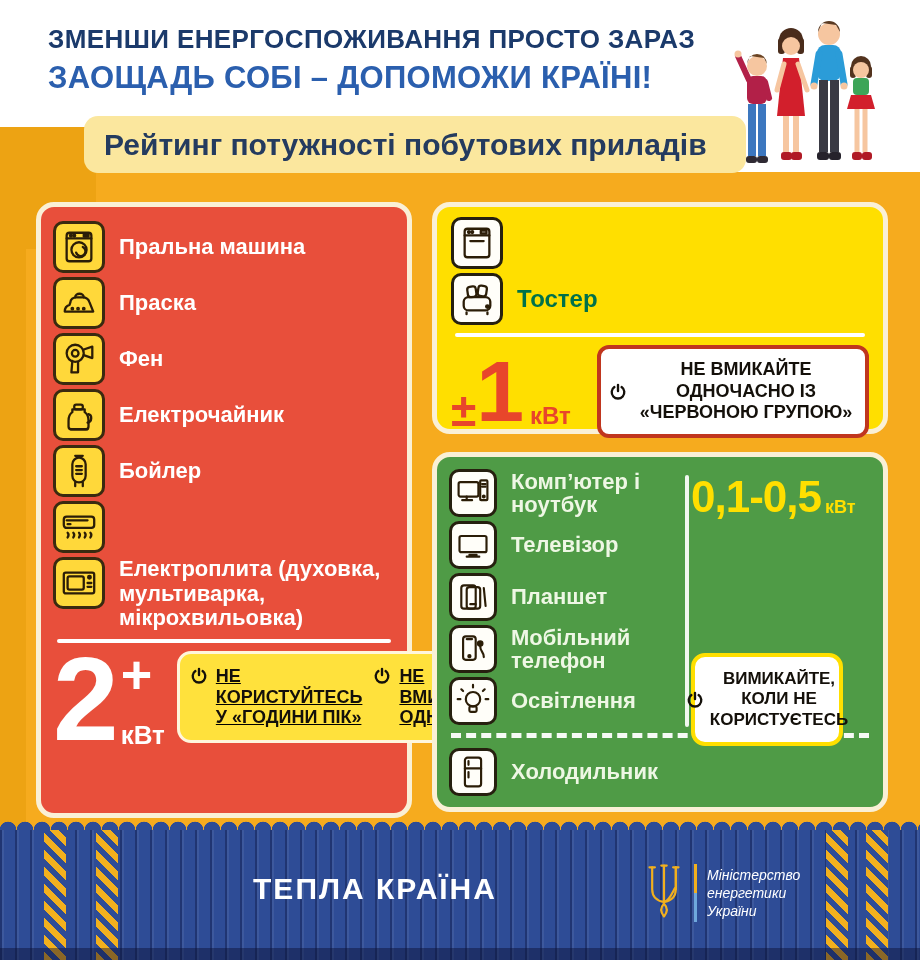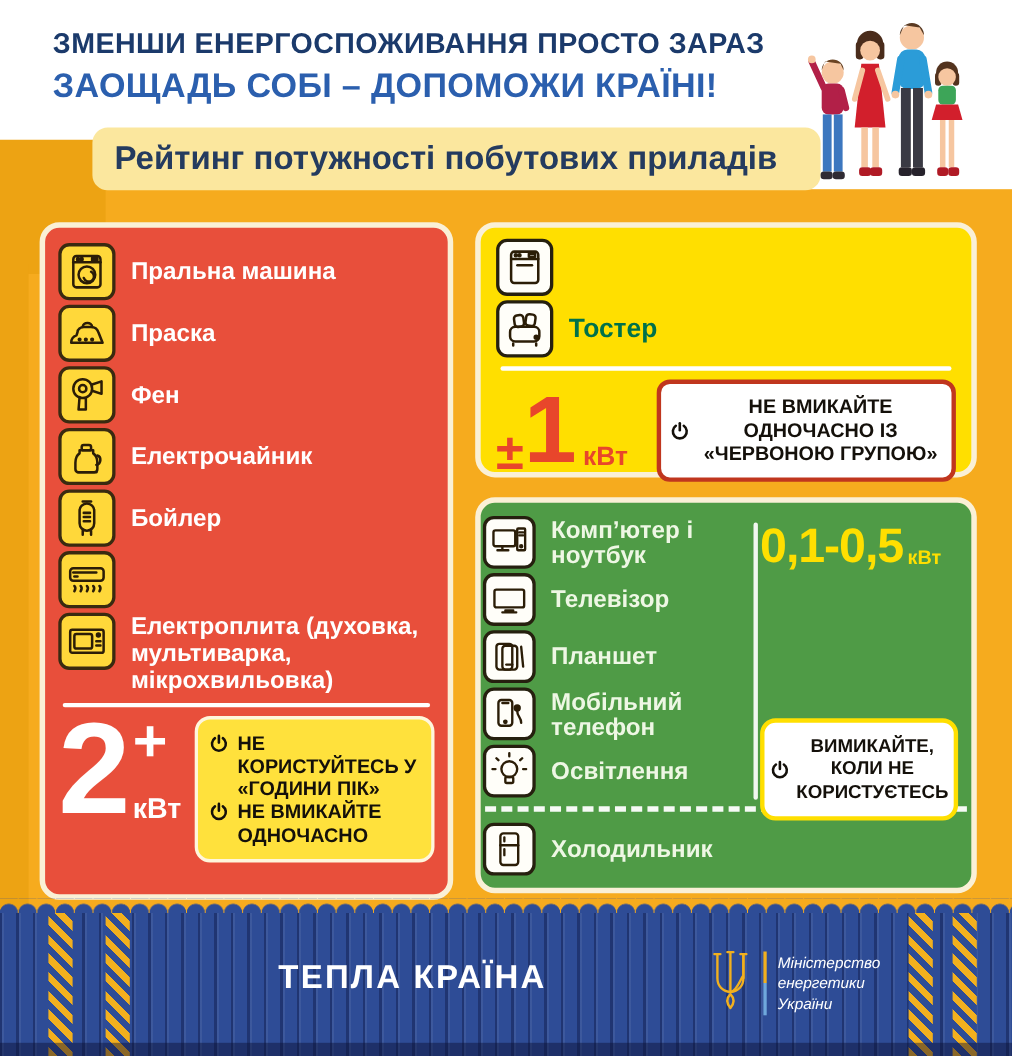"Комп’ютер і ноутбук" .panel.green { padding: 12px 2px -> 12px 12px }
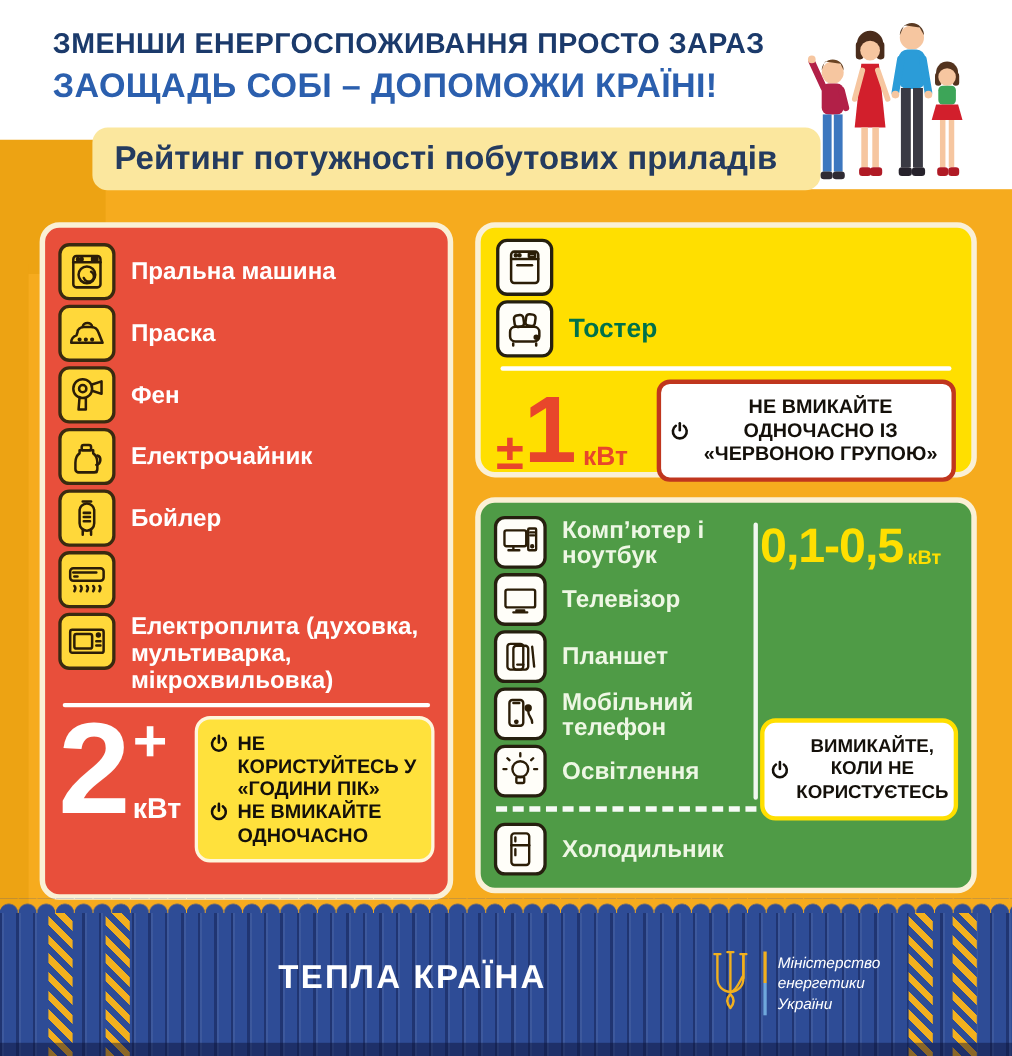"НЕ КОРИСТУЙТЕСЬ У «ГОДИНИ ПІК»" .warnbox { flex-direction: column -> row; gap: 0 -> 11px; text-decoration: none -> underline }
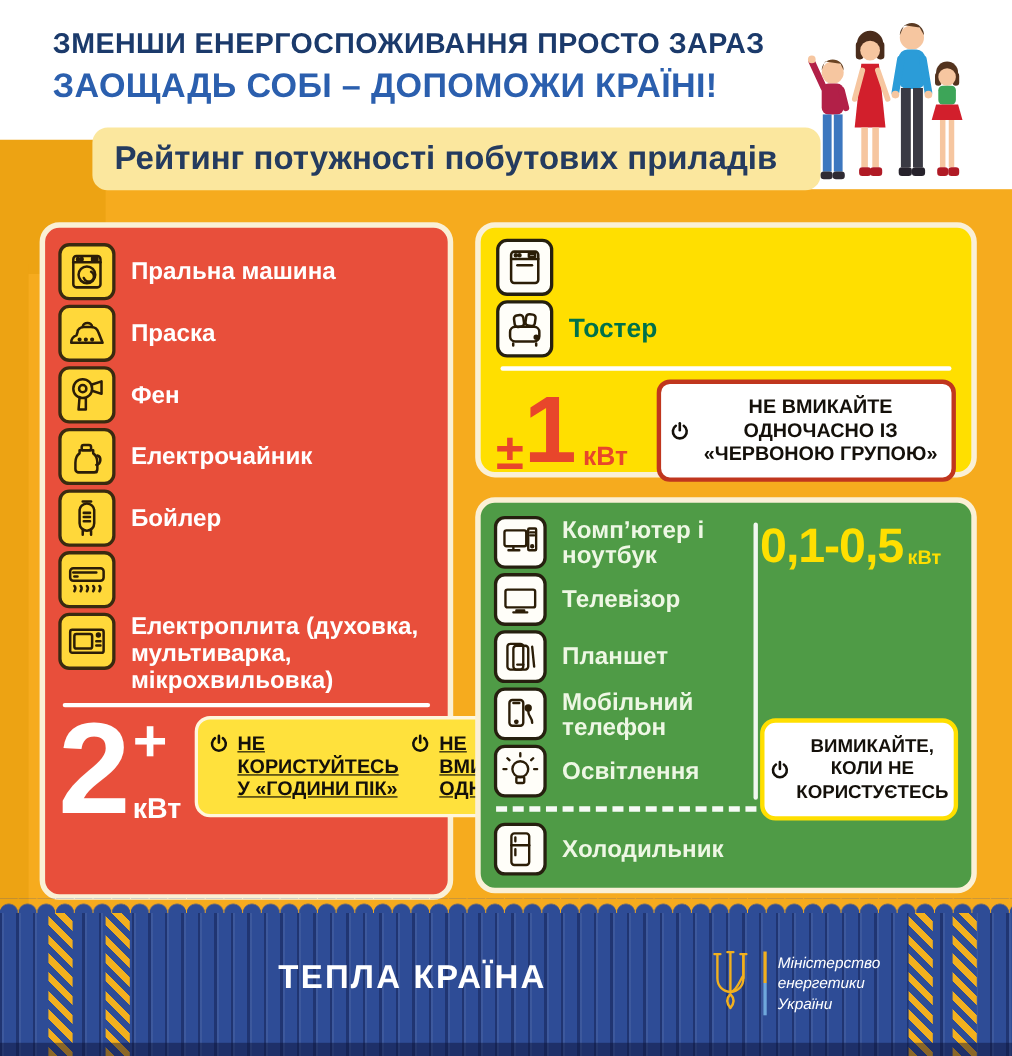"ВИМИКАЙТЕ, КОЛИ НЕ КОРИСТУЄТЕСЬ" .g-warn { width: 180px -> 152px }
